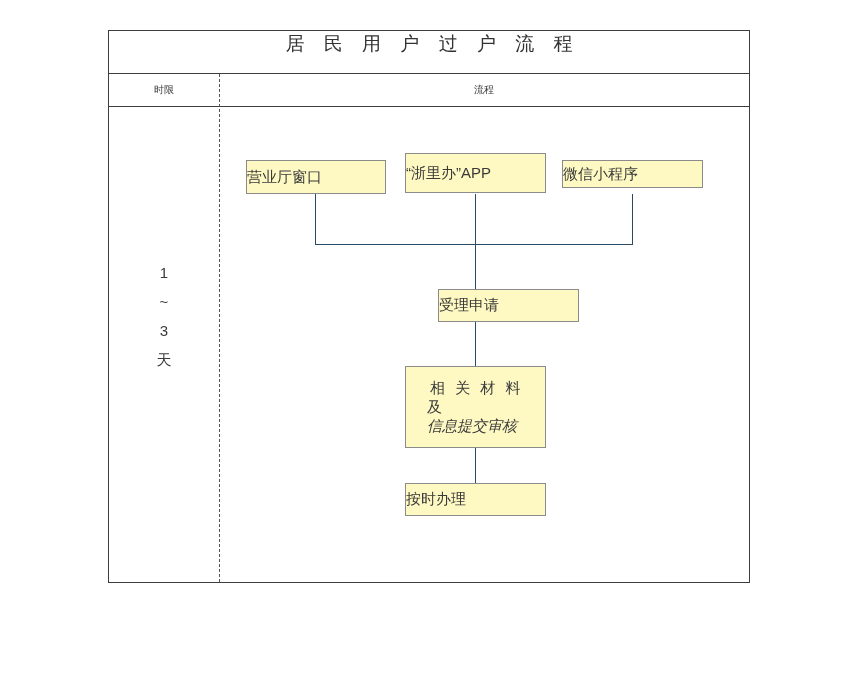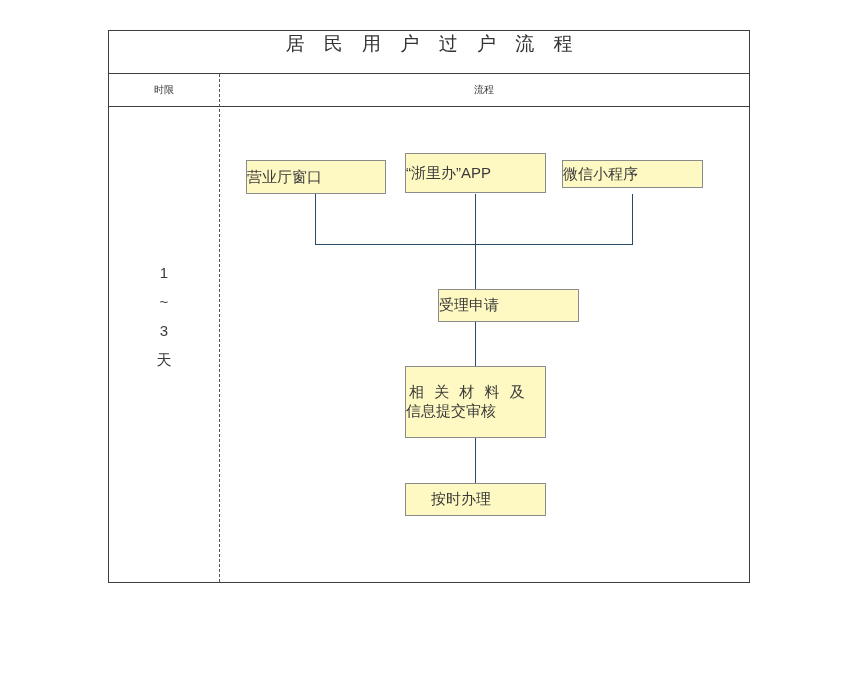"相 关 材 料 及" div.node { height: 72px -> 82px; padding-left: none -> 21px }
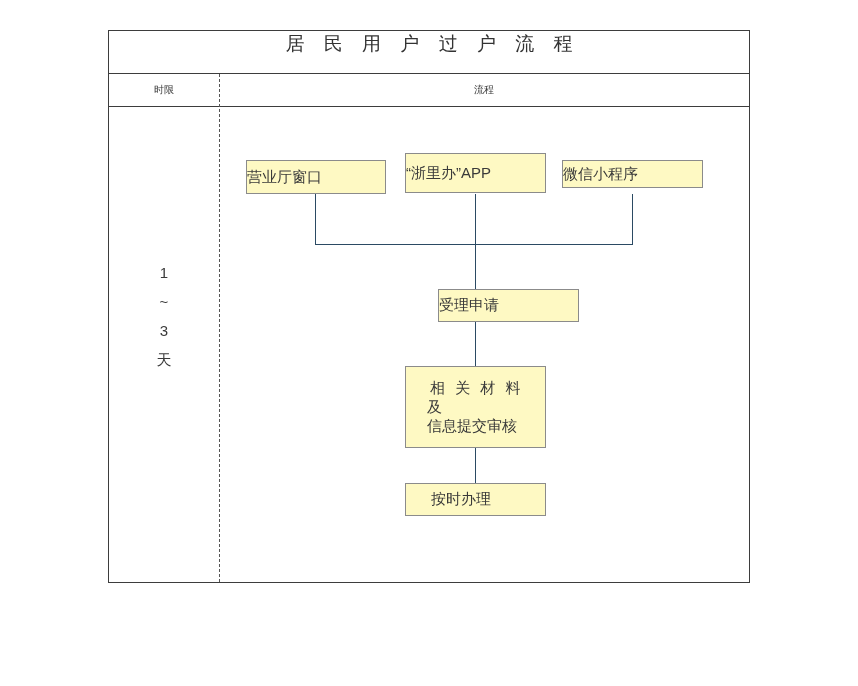"信息提交审核" .node .line2 { font-style: none -> italic }
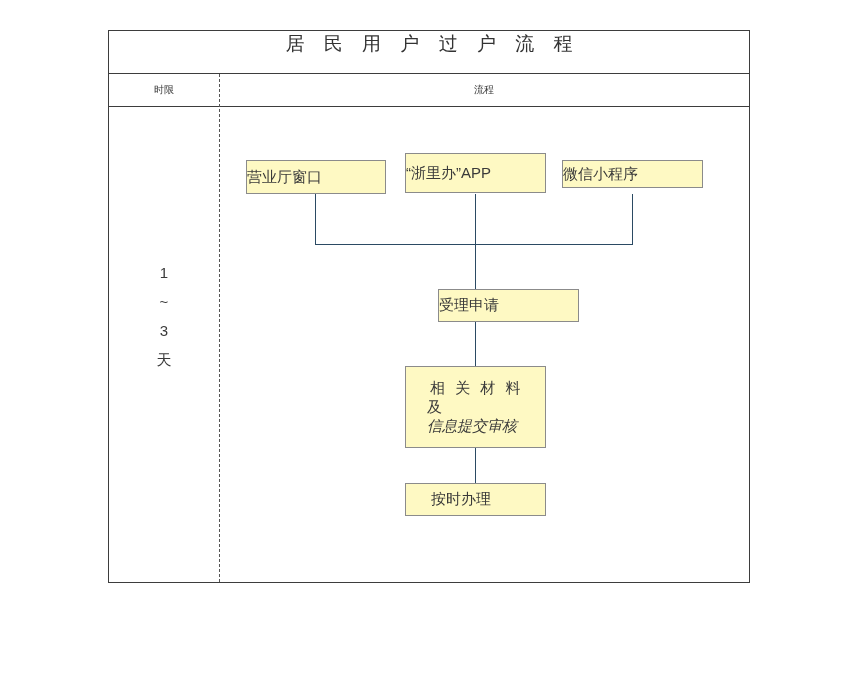"按时办理" div.node { padding-left: 25px -> none }
